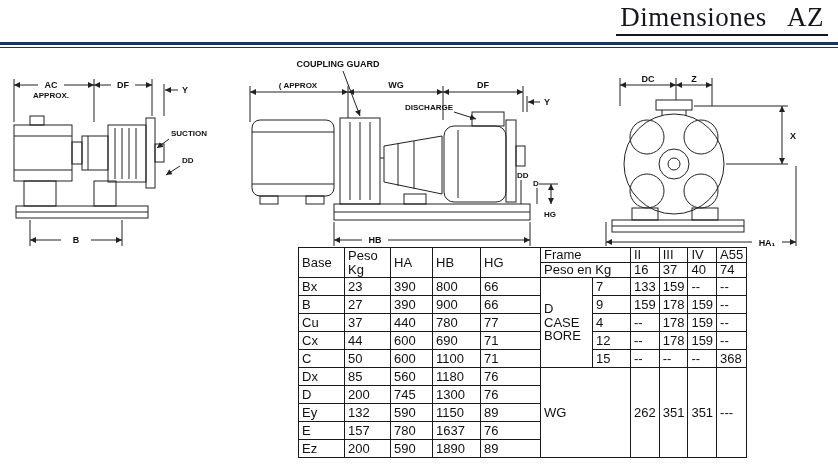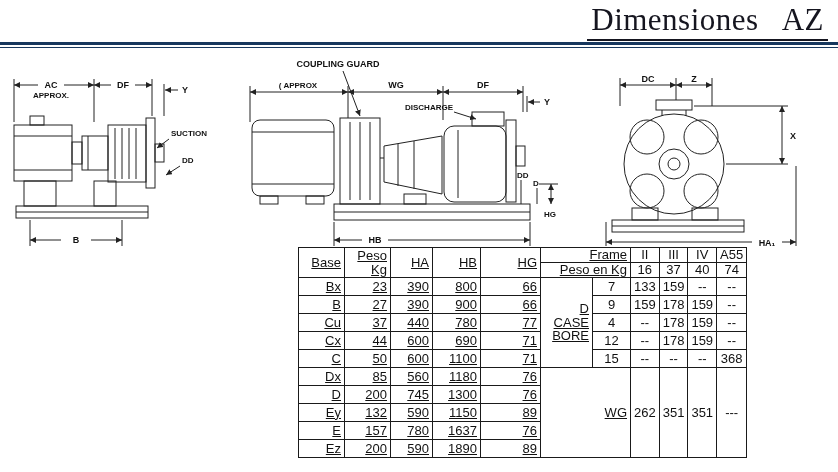"Dimensiones AZ" .title { font-size: 31px -> 27px }
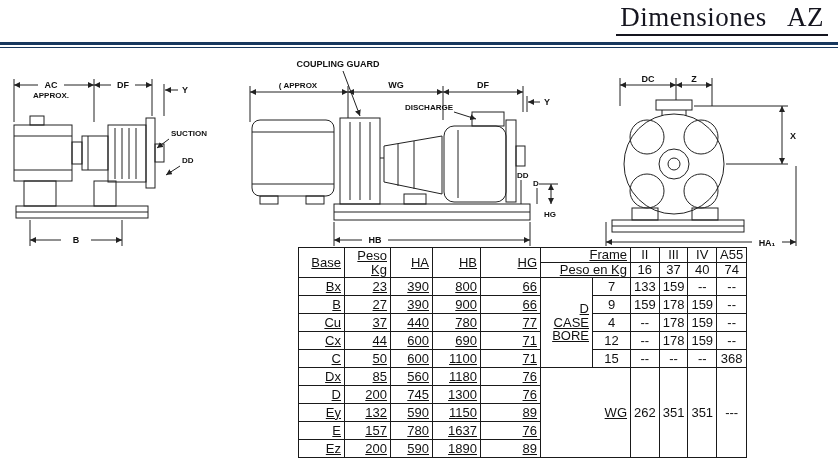"Base" .c { text-align: right -> left; text-decoration: underline -> none }
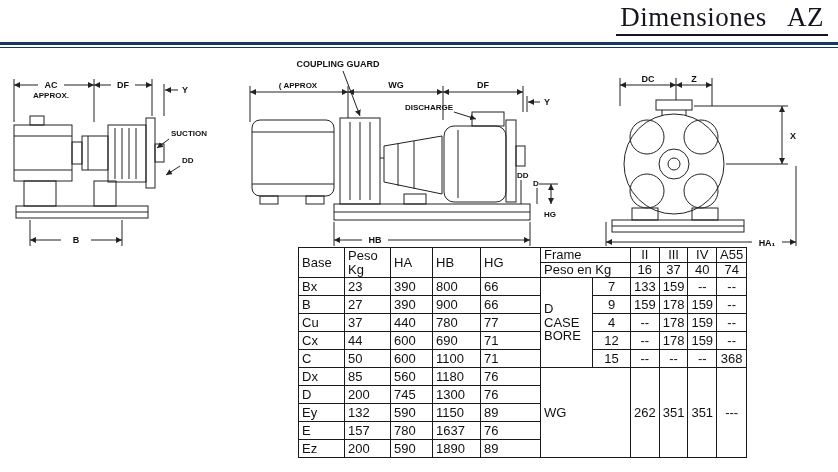"II" .r { text-align: center -> left }
